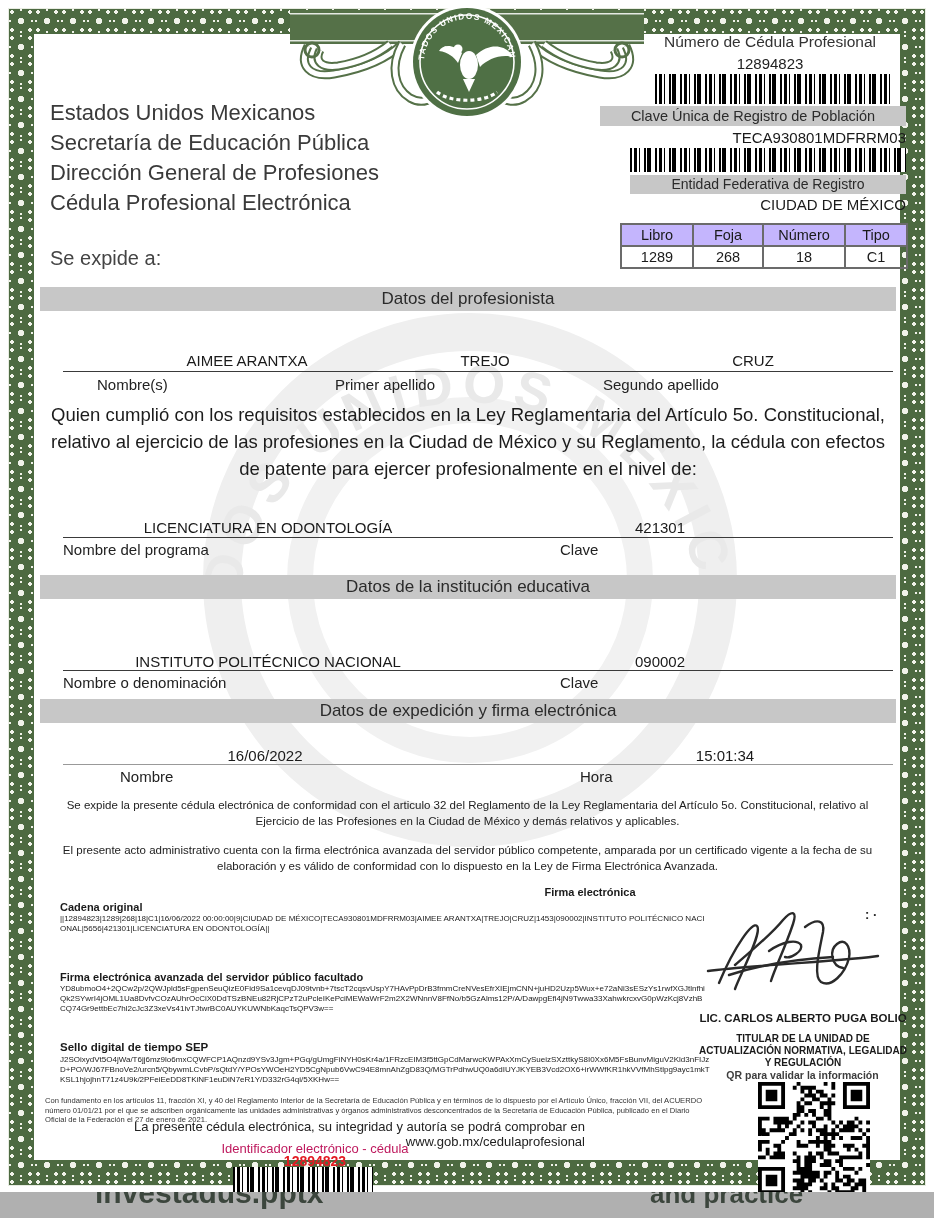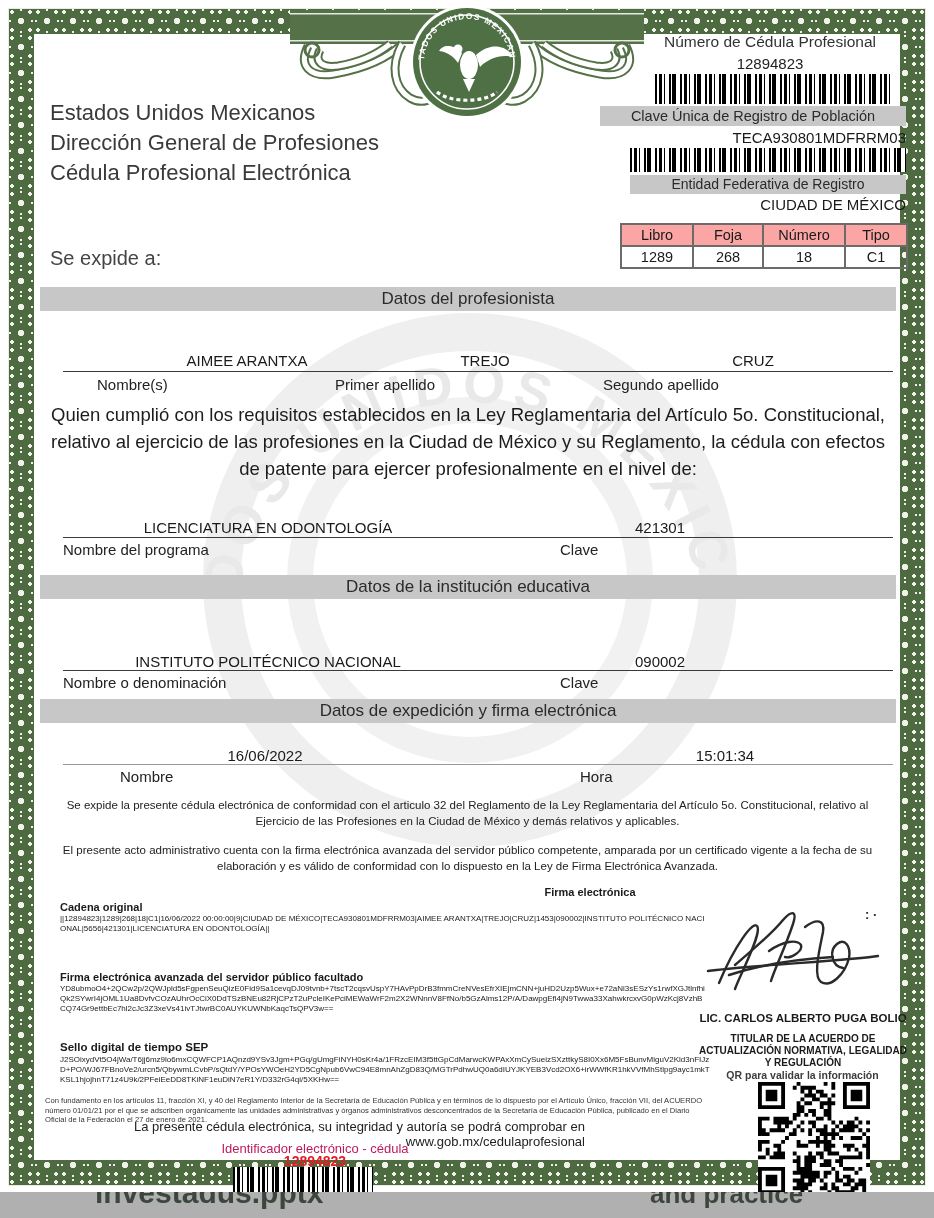"Secretaría de Educación Pública" div { html: none -> <div>Secretaría de Educación Pública</div> }
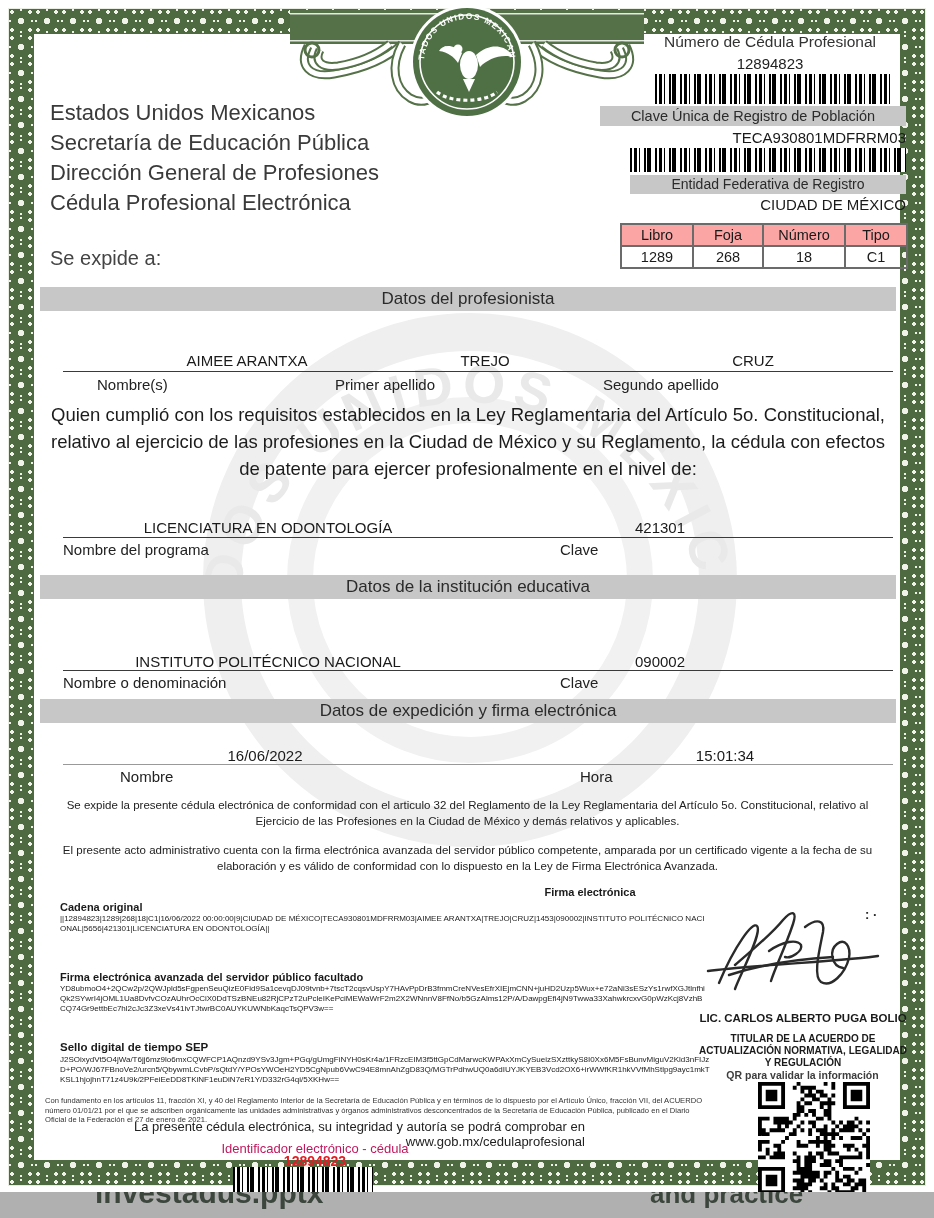"Libro" .thead .tcell { background: #fca5a5 -> #c4b5fd }
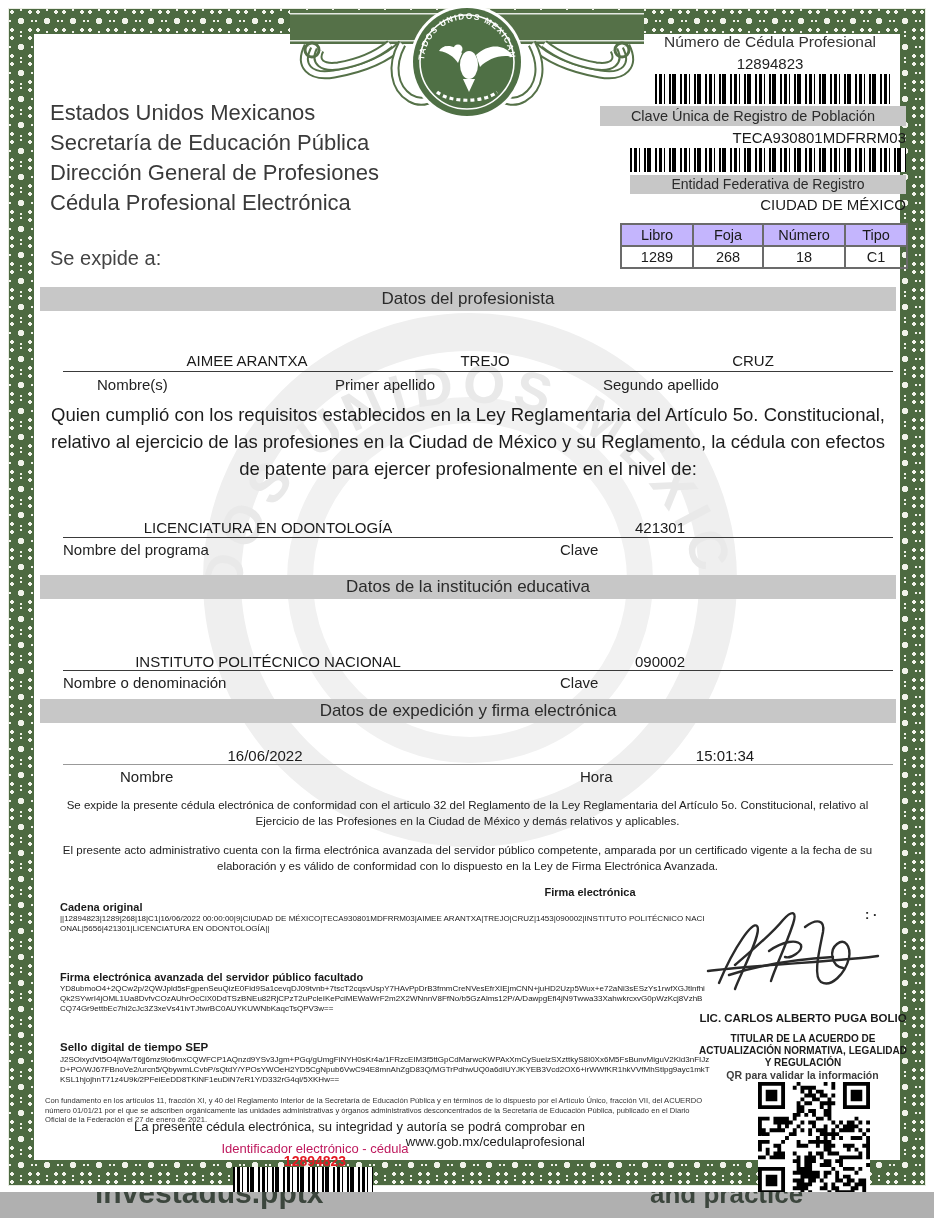"TITULAR DE LA ACUERDO DE" div.abs { text: ACUERDO -> UNIDAD }
